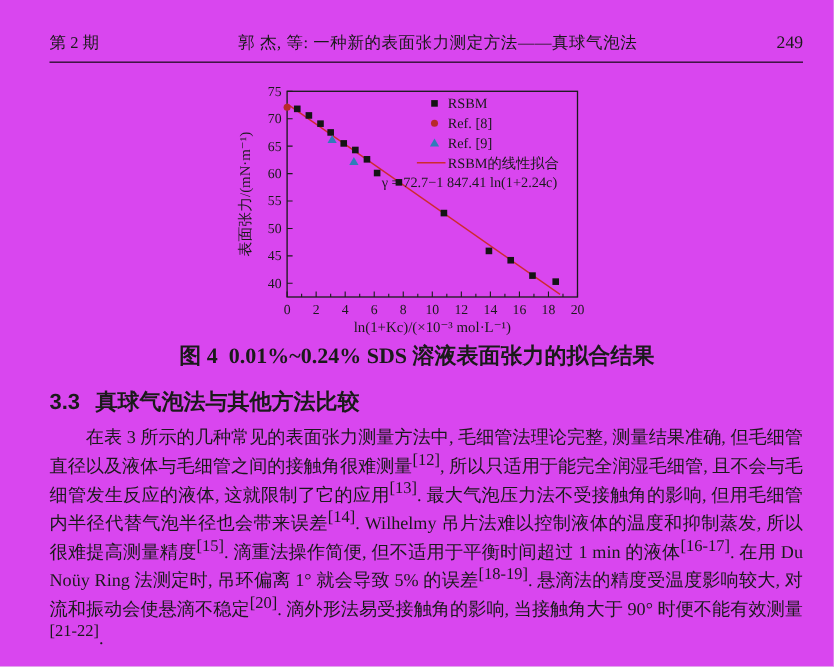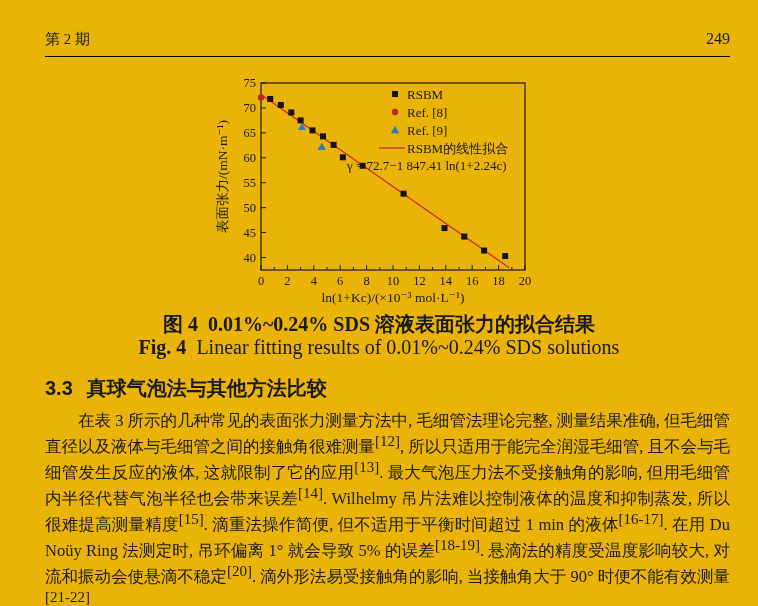"第 2 期" .page { background: #eab308 -> #d946ef }
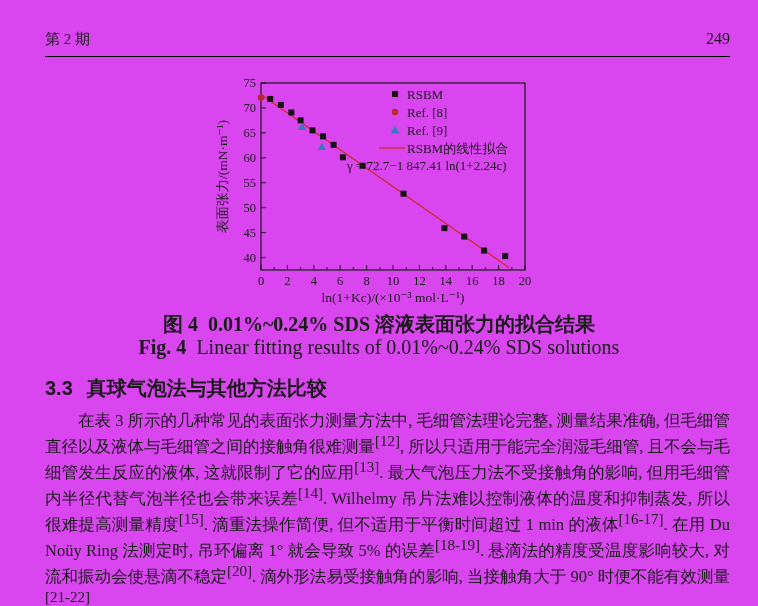"郭 杰, 等: 一种新的表面张力测定方法——真球气泡法" span.title { html: none -> <span>郭 杰, 等: 一种新的表面张力测定方法——真球气泡法</span> }
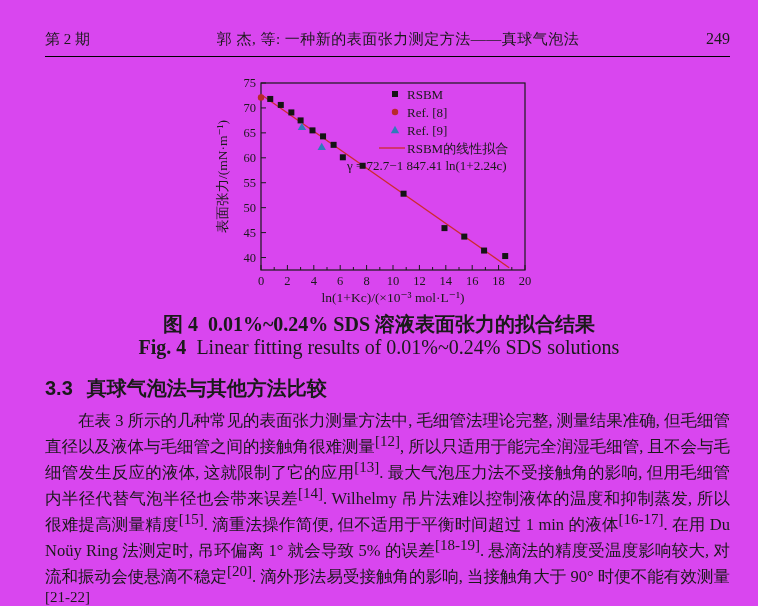"Fig. 4 Linear fitting results" div.cap-en { html: <div> <span>Fig. 4</span>&nbsp;&nbsp;<span>Linear fitting results of 0.01%~0.24% SDS solutions</span> </div> -> none }
